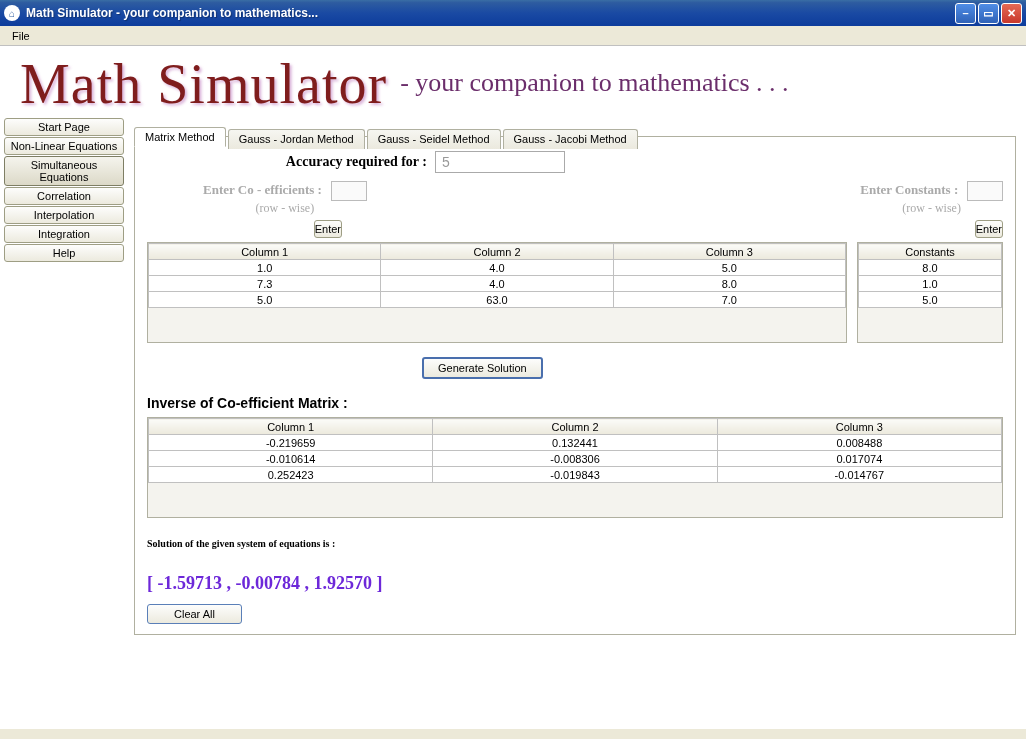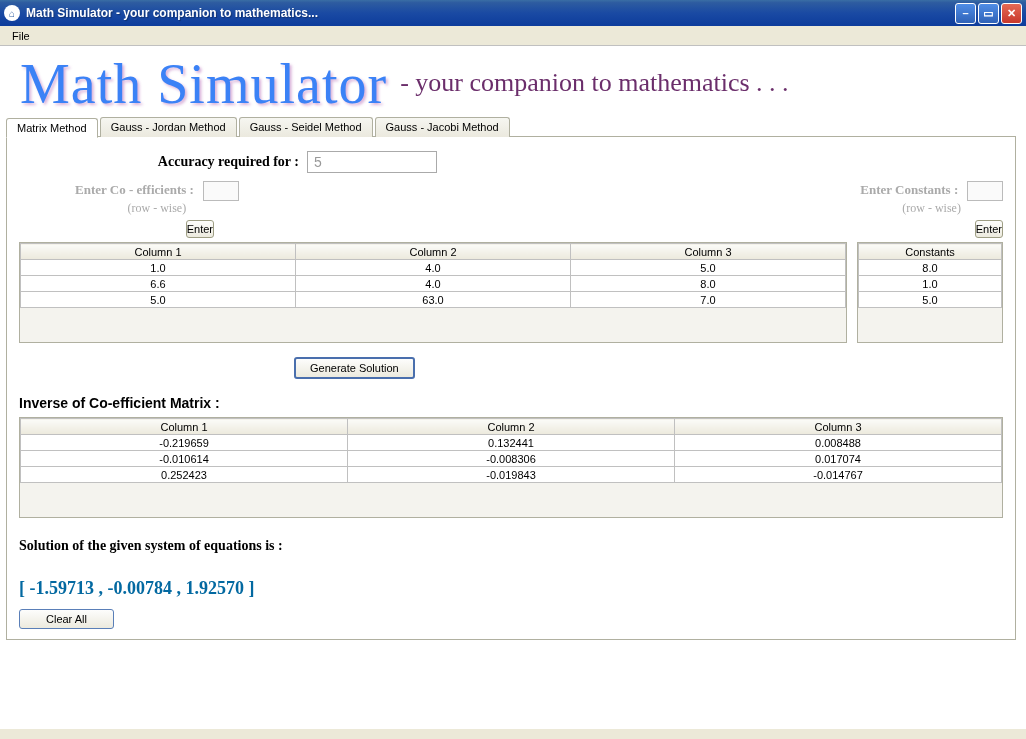"Math Simulator" .banner-main { color: #3b82f6 -> #7f1d1d }
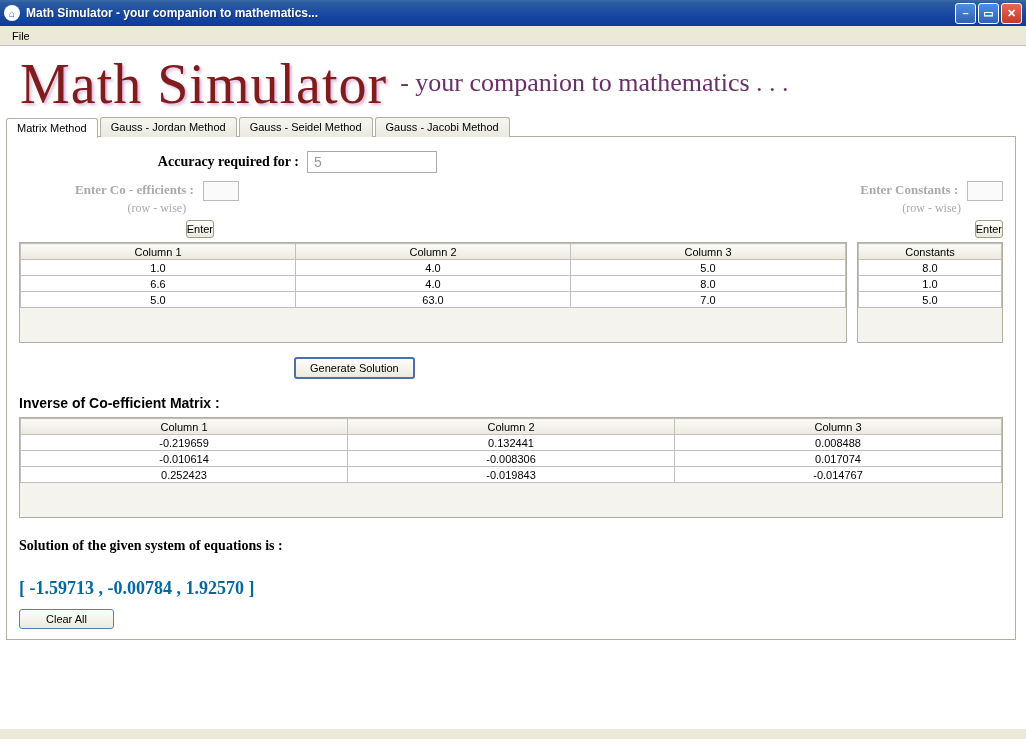"Start Page" div.sidebar { html: none -> <div> <button>Start Page</button> <button>Non-Linear Equations</button> <button>Simultaneous Equations</button> <button>Correlation</button> <button>Interpolation</button> <button>Integration</button> <button>Help</button> </div> }
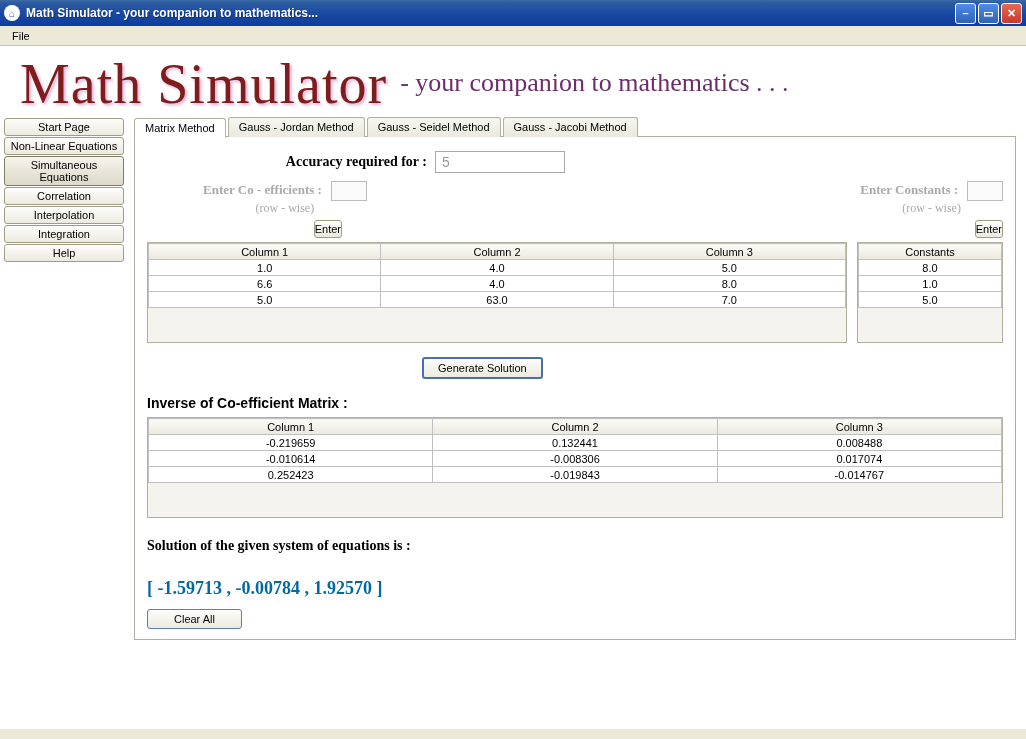"Matrix Method" .tab.active { top: 2px -> 11px }
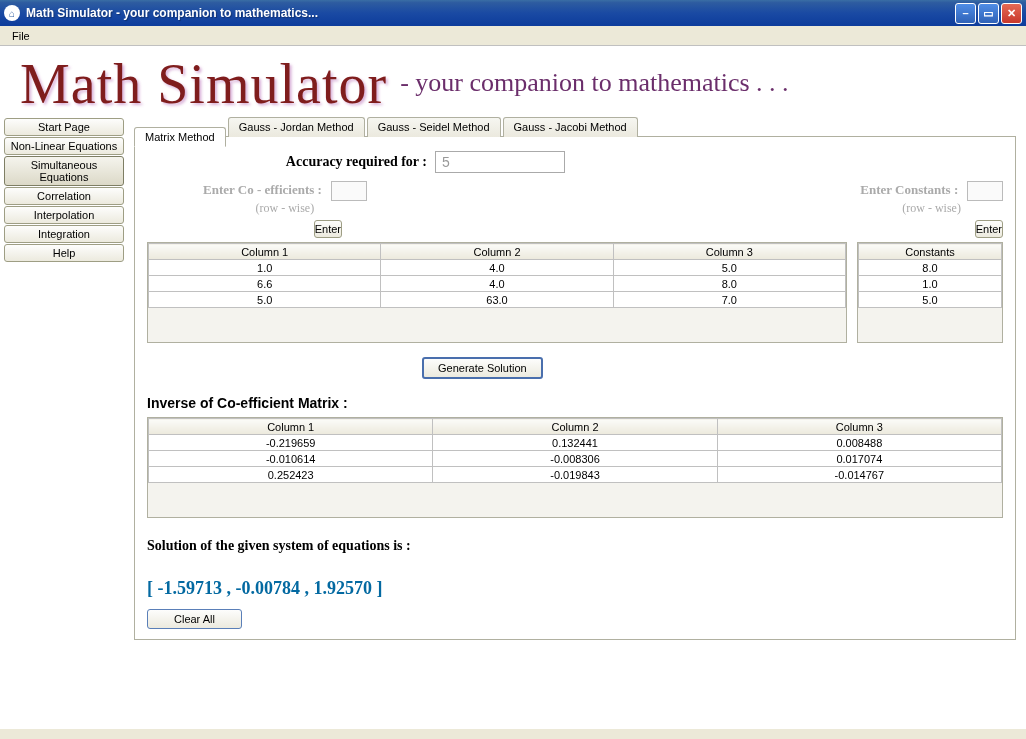"Gauss - Jordan Method" .tab { top: 1px -> 13px }
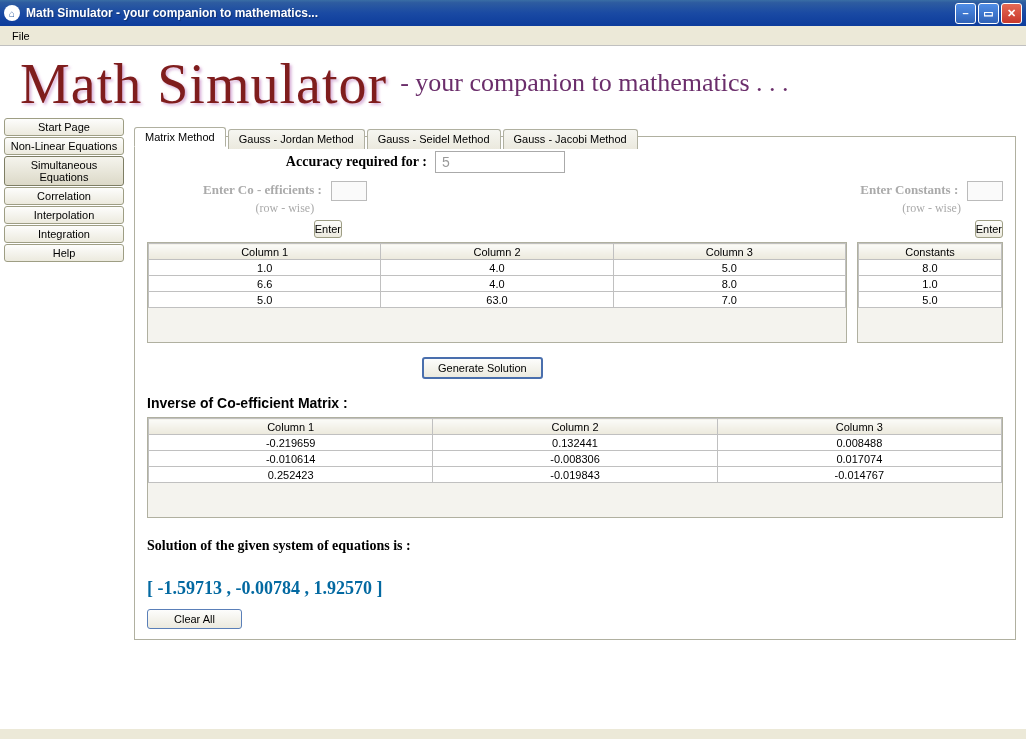"6.6" td { text: 6.6 -> 7.3 }
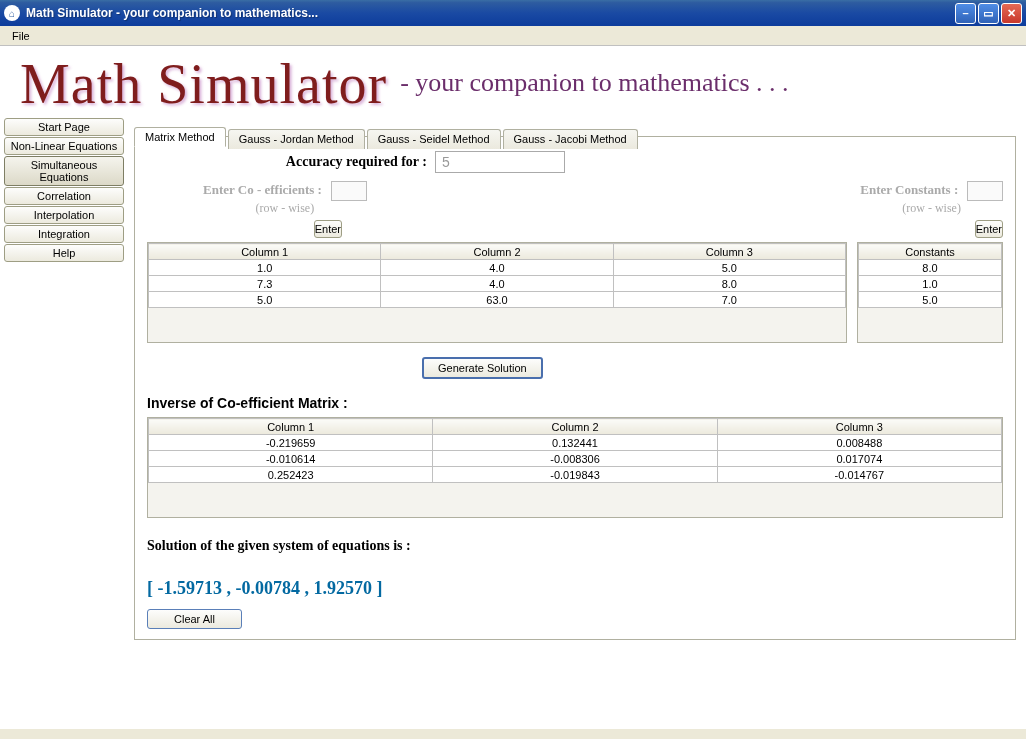"Solution of the given system" .solution-label { font-size: 14px -> 10px }
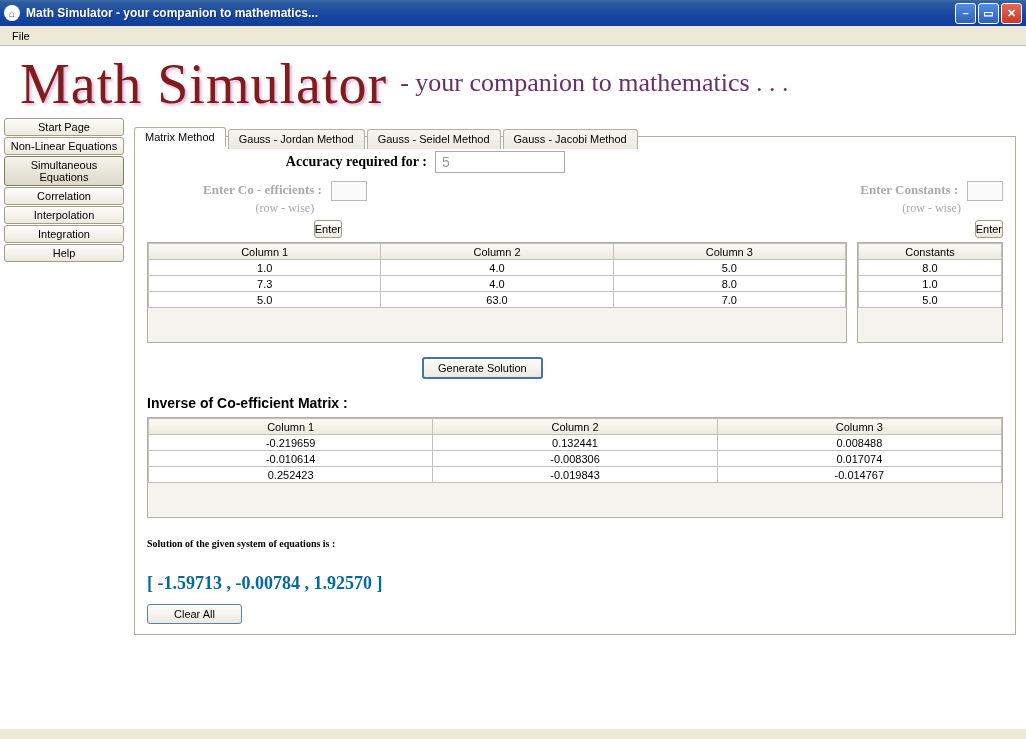"[ -1.59713 , -0.00784 ," .solution-value { color: #0369a1 -> #6d28d9 }
